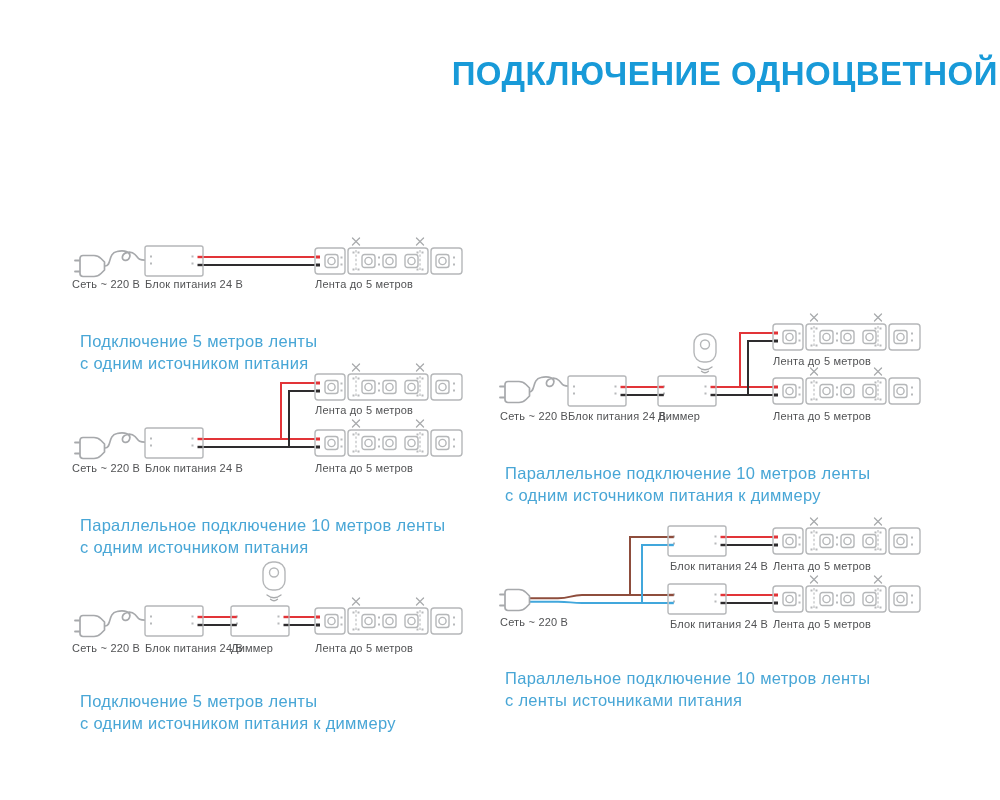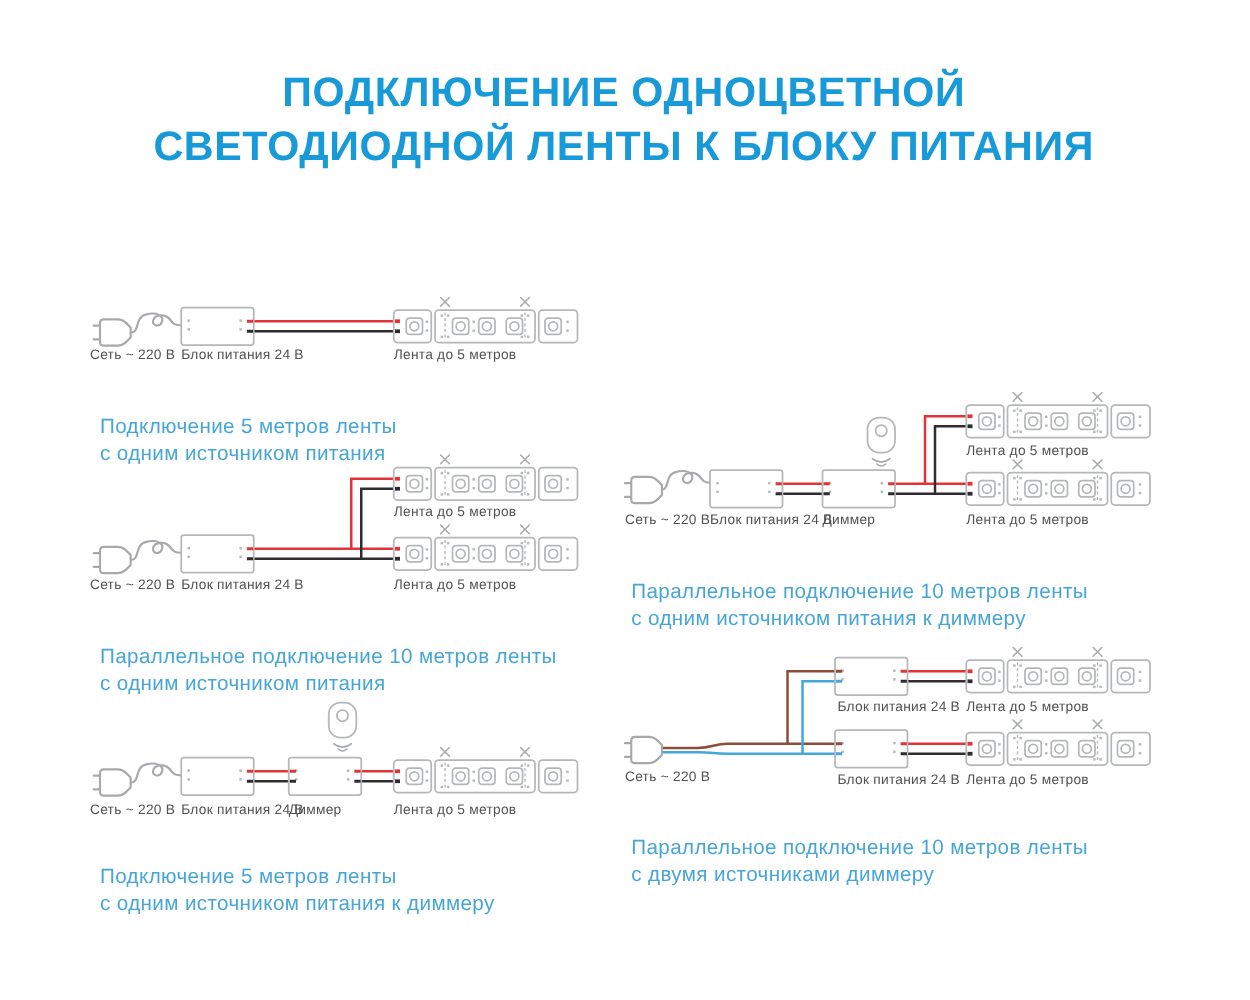"ПОДКЛЮЧЕНИЕ ОДНОЦВЕТНОЙ" .title { text-align: center -> right }
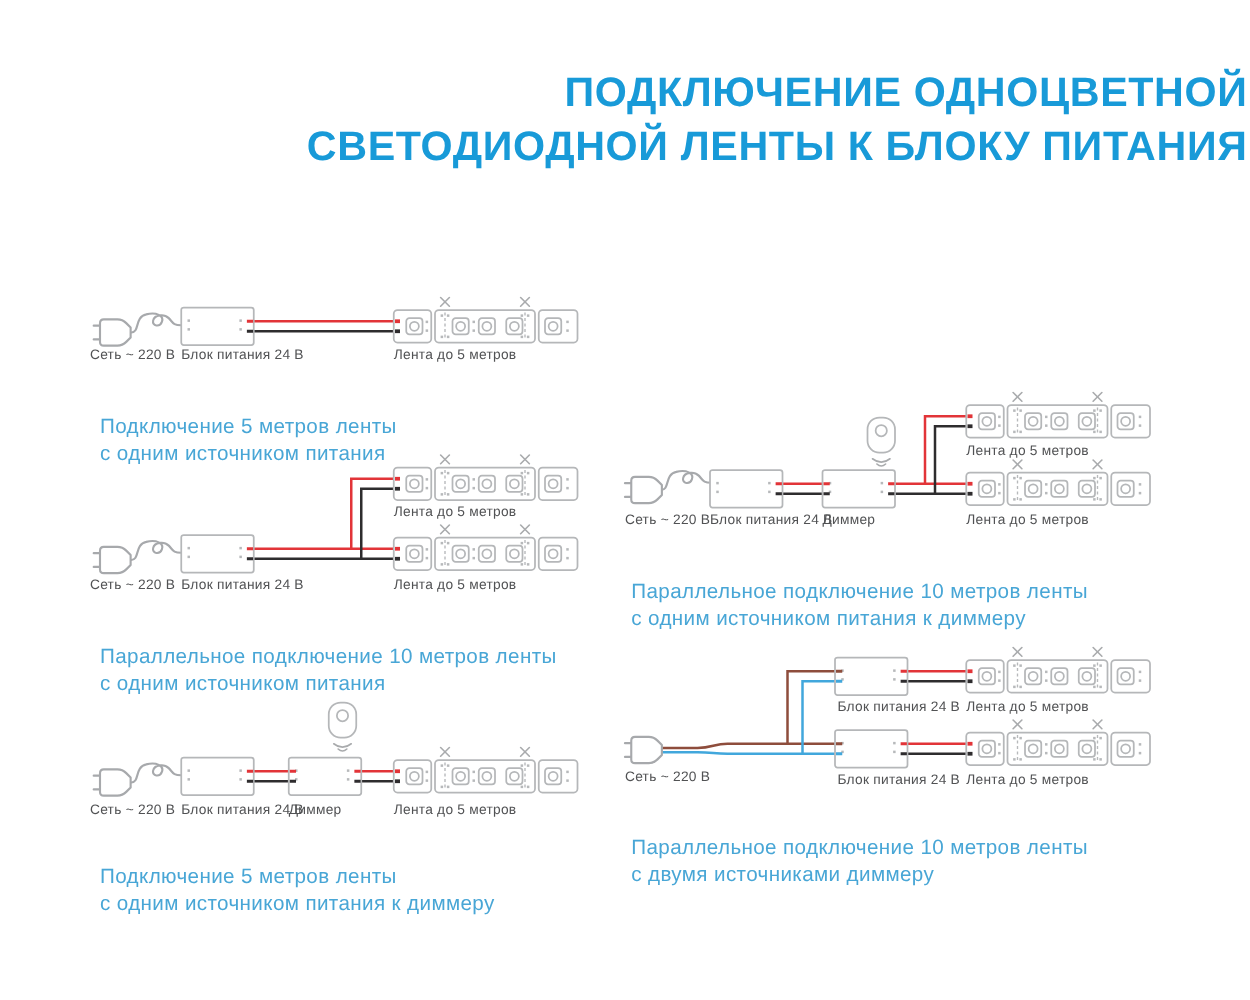"СВЕТОДИОДНОЙ ЛЕНТЫ К БЛОКУ ПИТАНИЯ" span { html: <span>СВЕТОДИОДНОЙ ЛЕНТЫ К БЛОКУ ПИТАНИЯ</span> -> none }
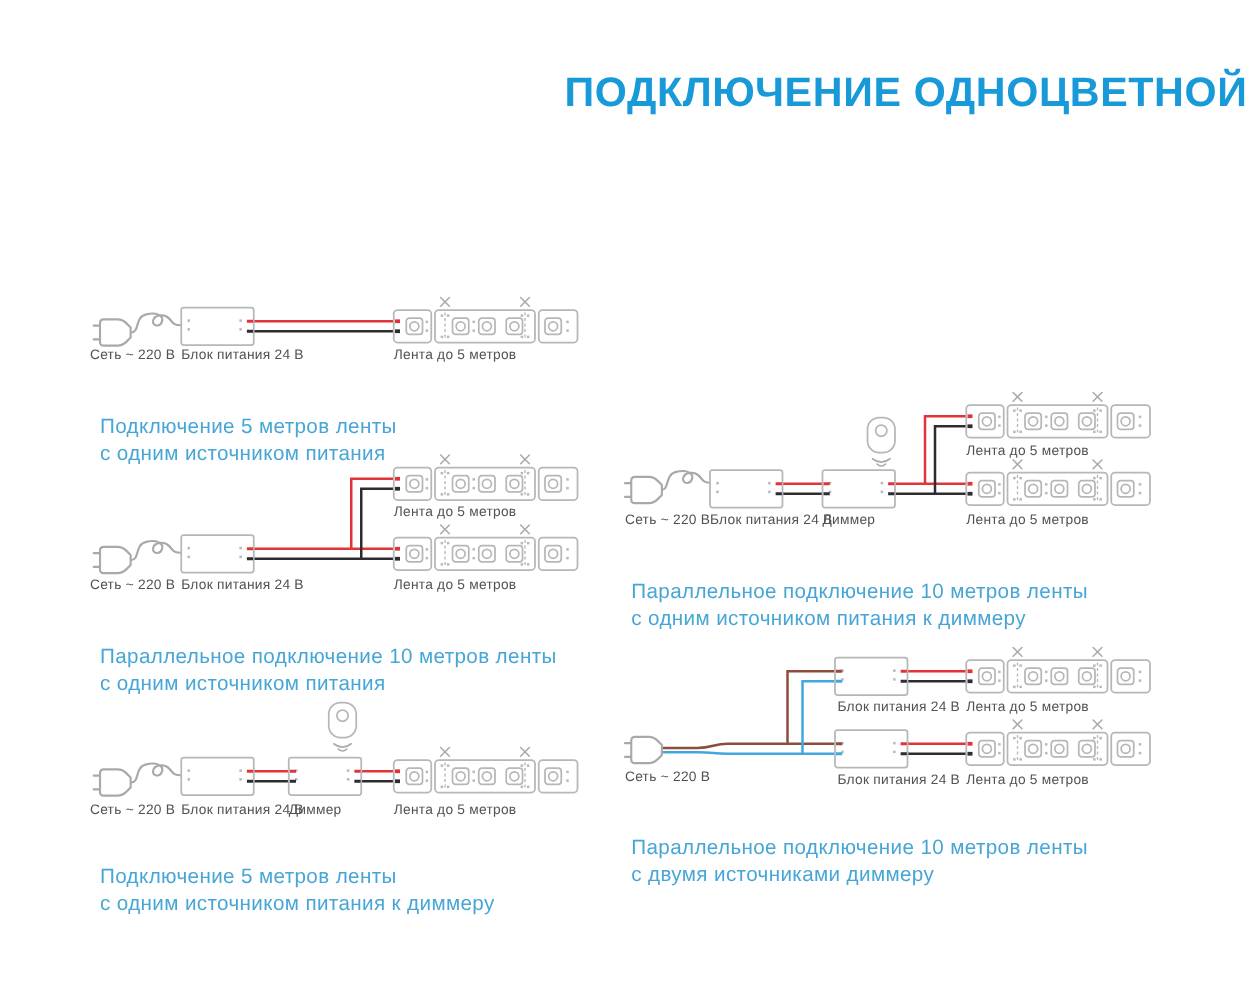"с двумя источниками диммеру" div { text: двумя источниками диммеру -> ленты источниками питания }
